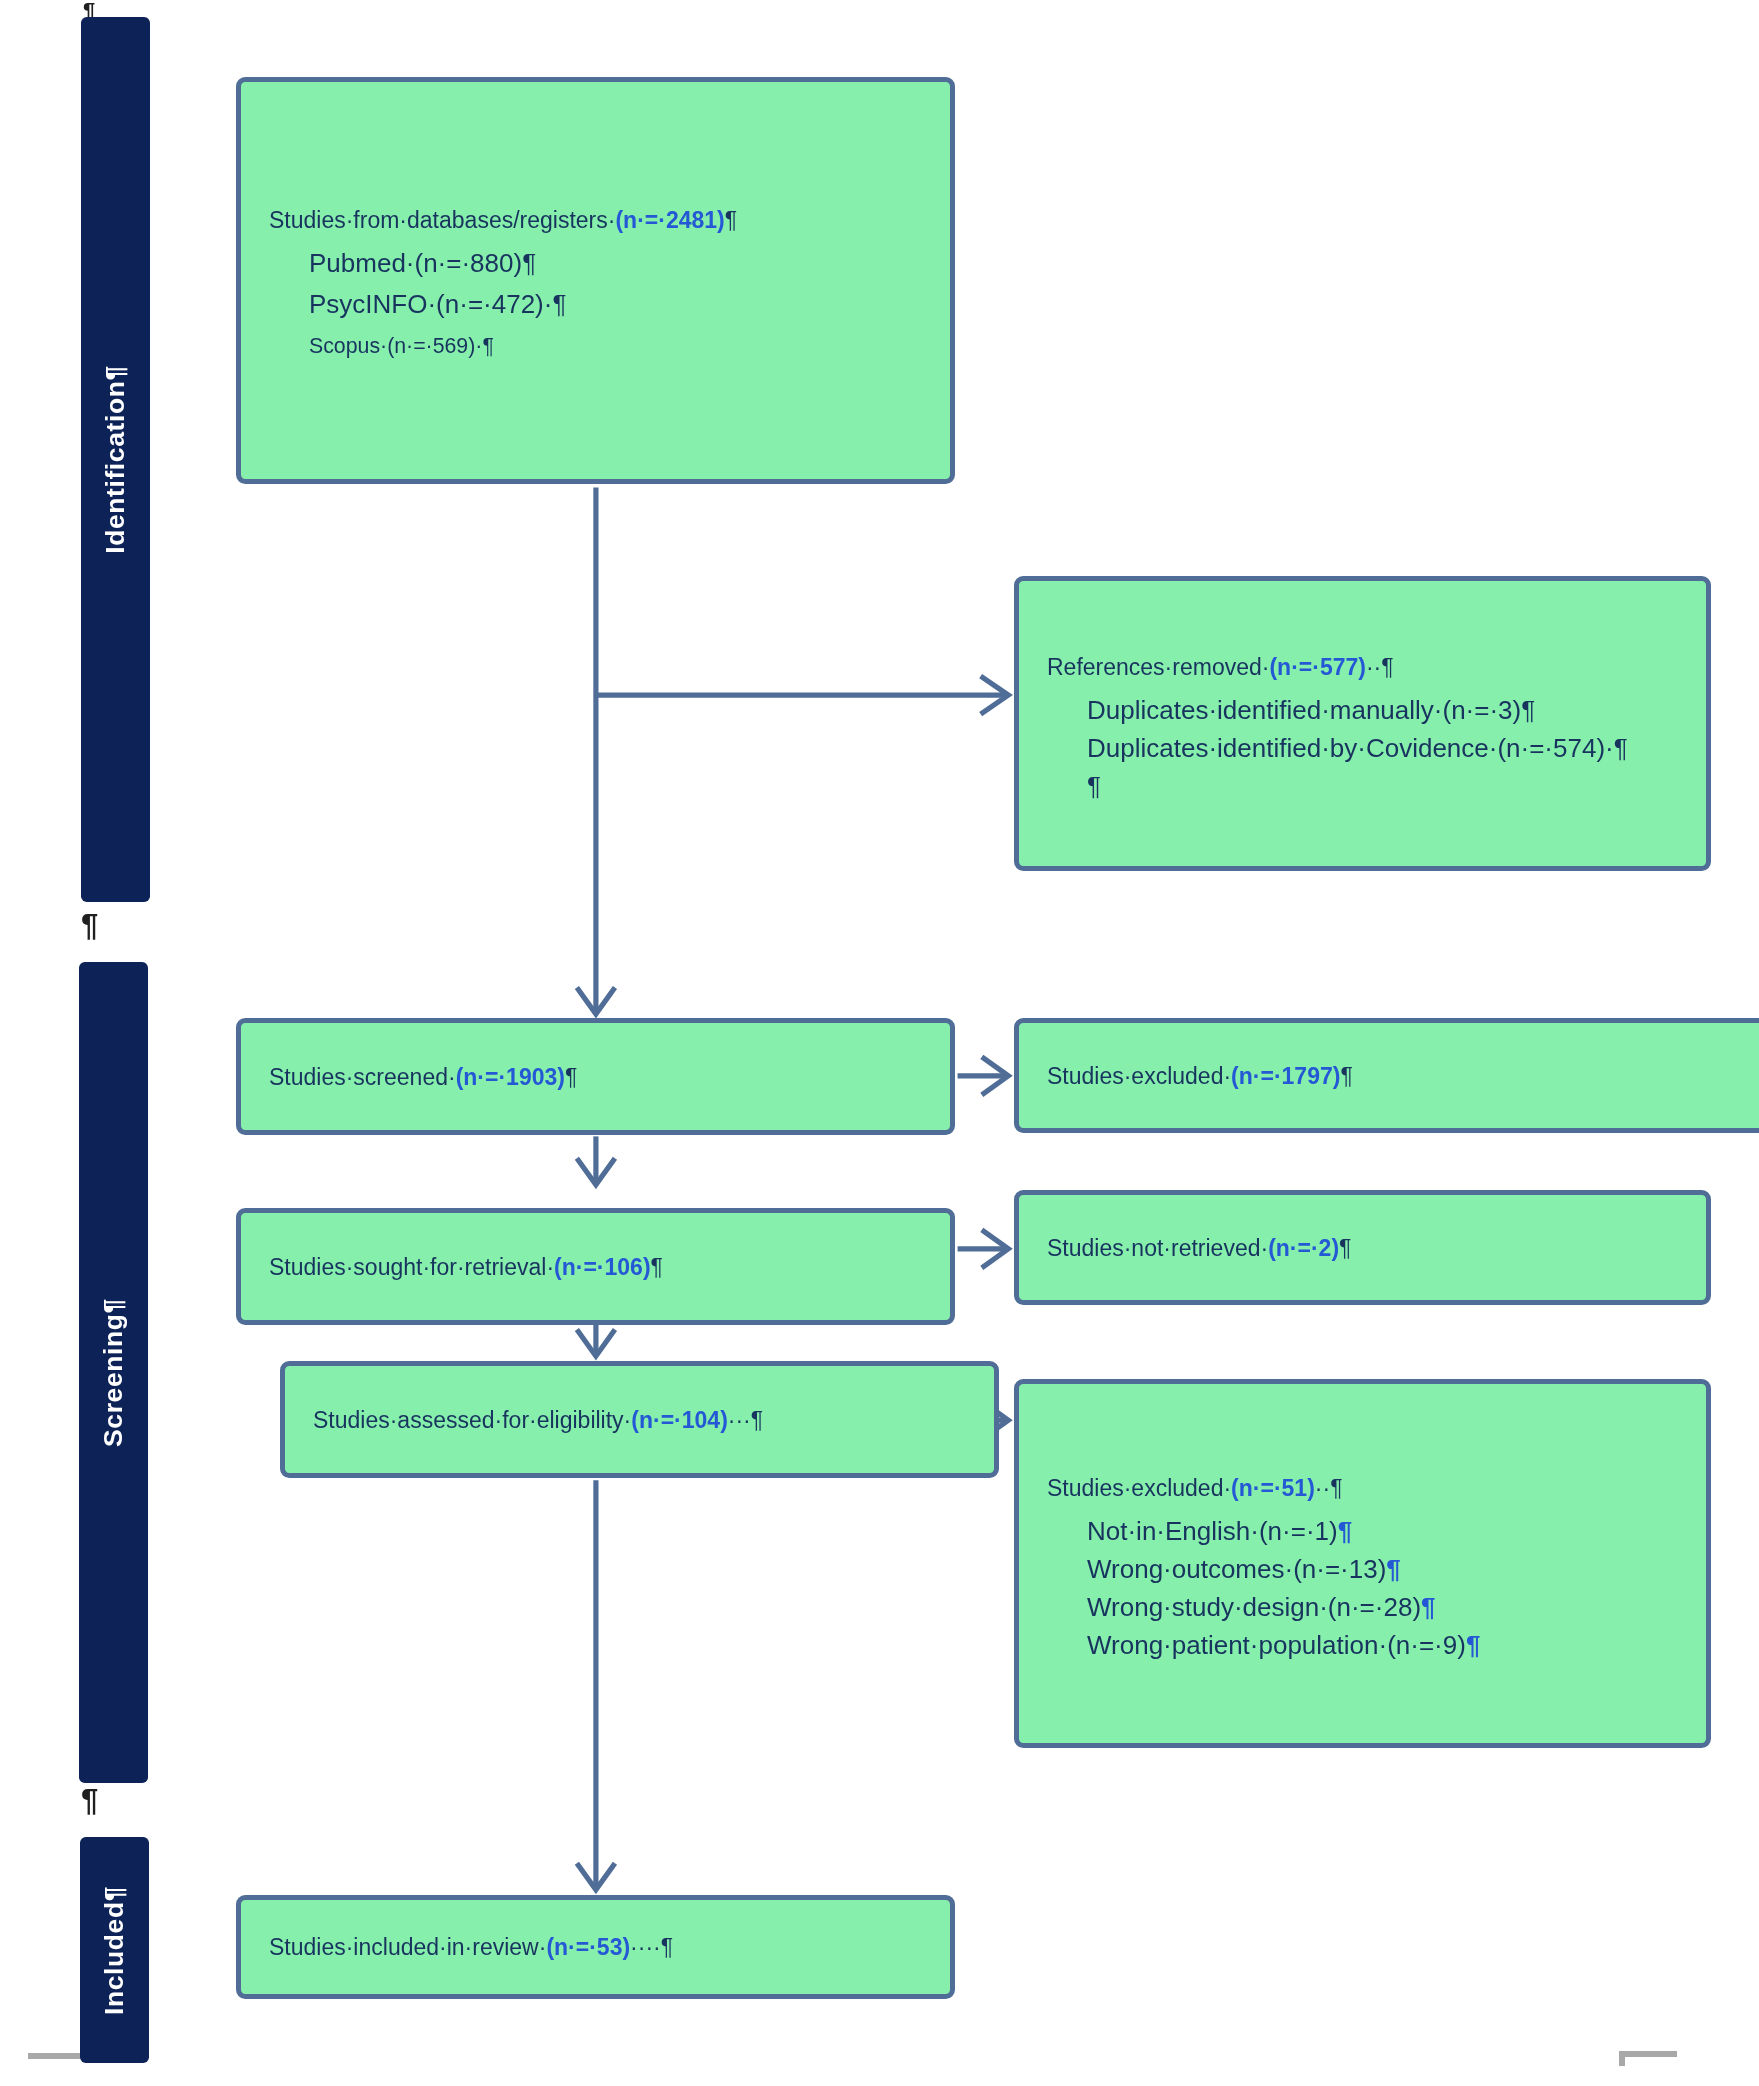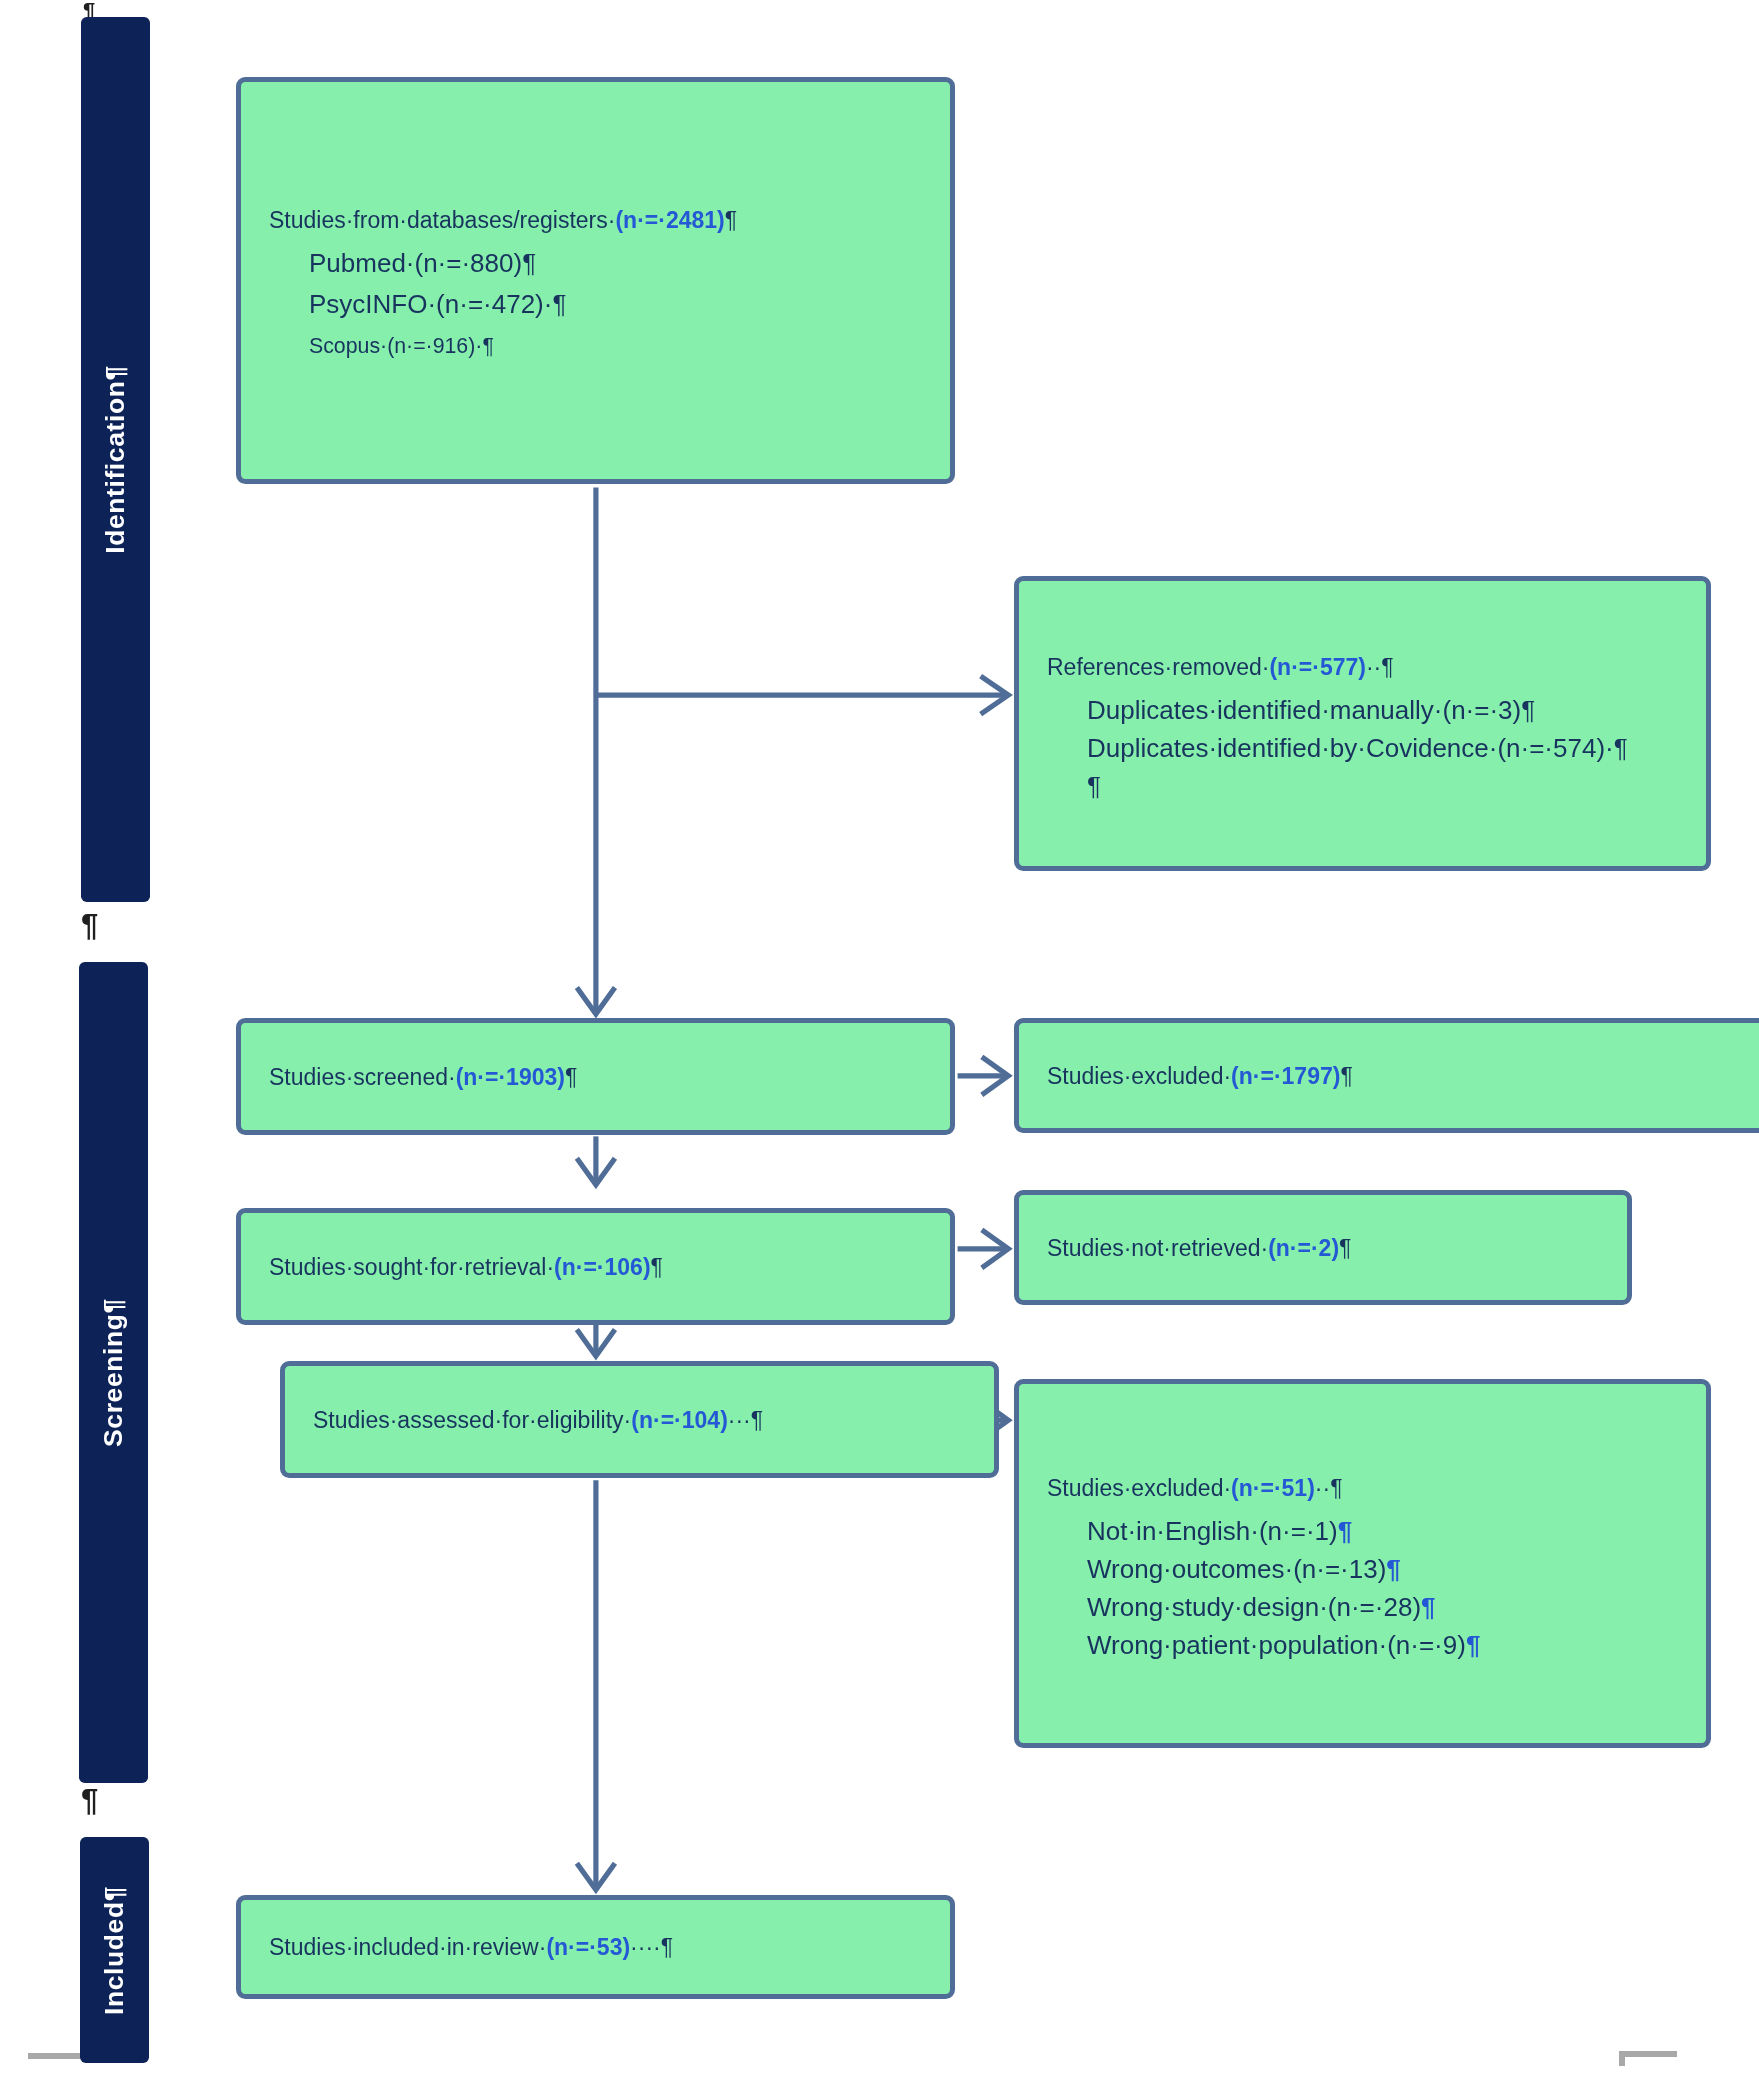"Scopus·(n·=·916)·" span { text: 916 -> 569 }
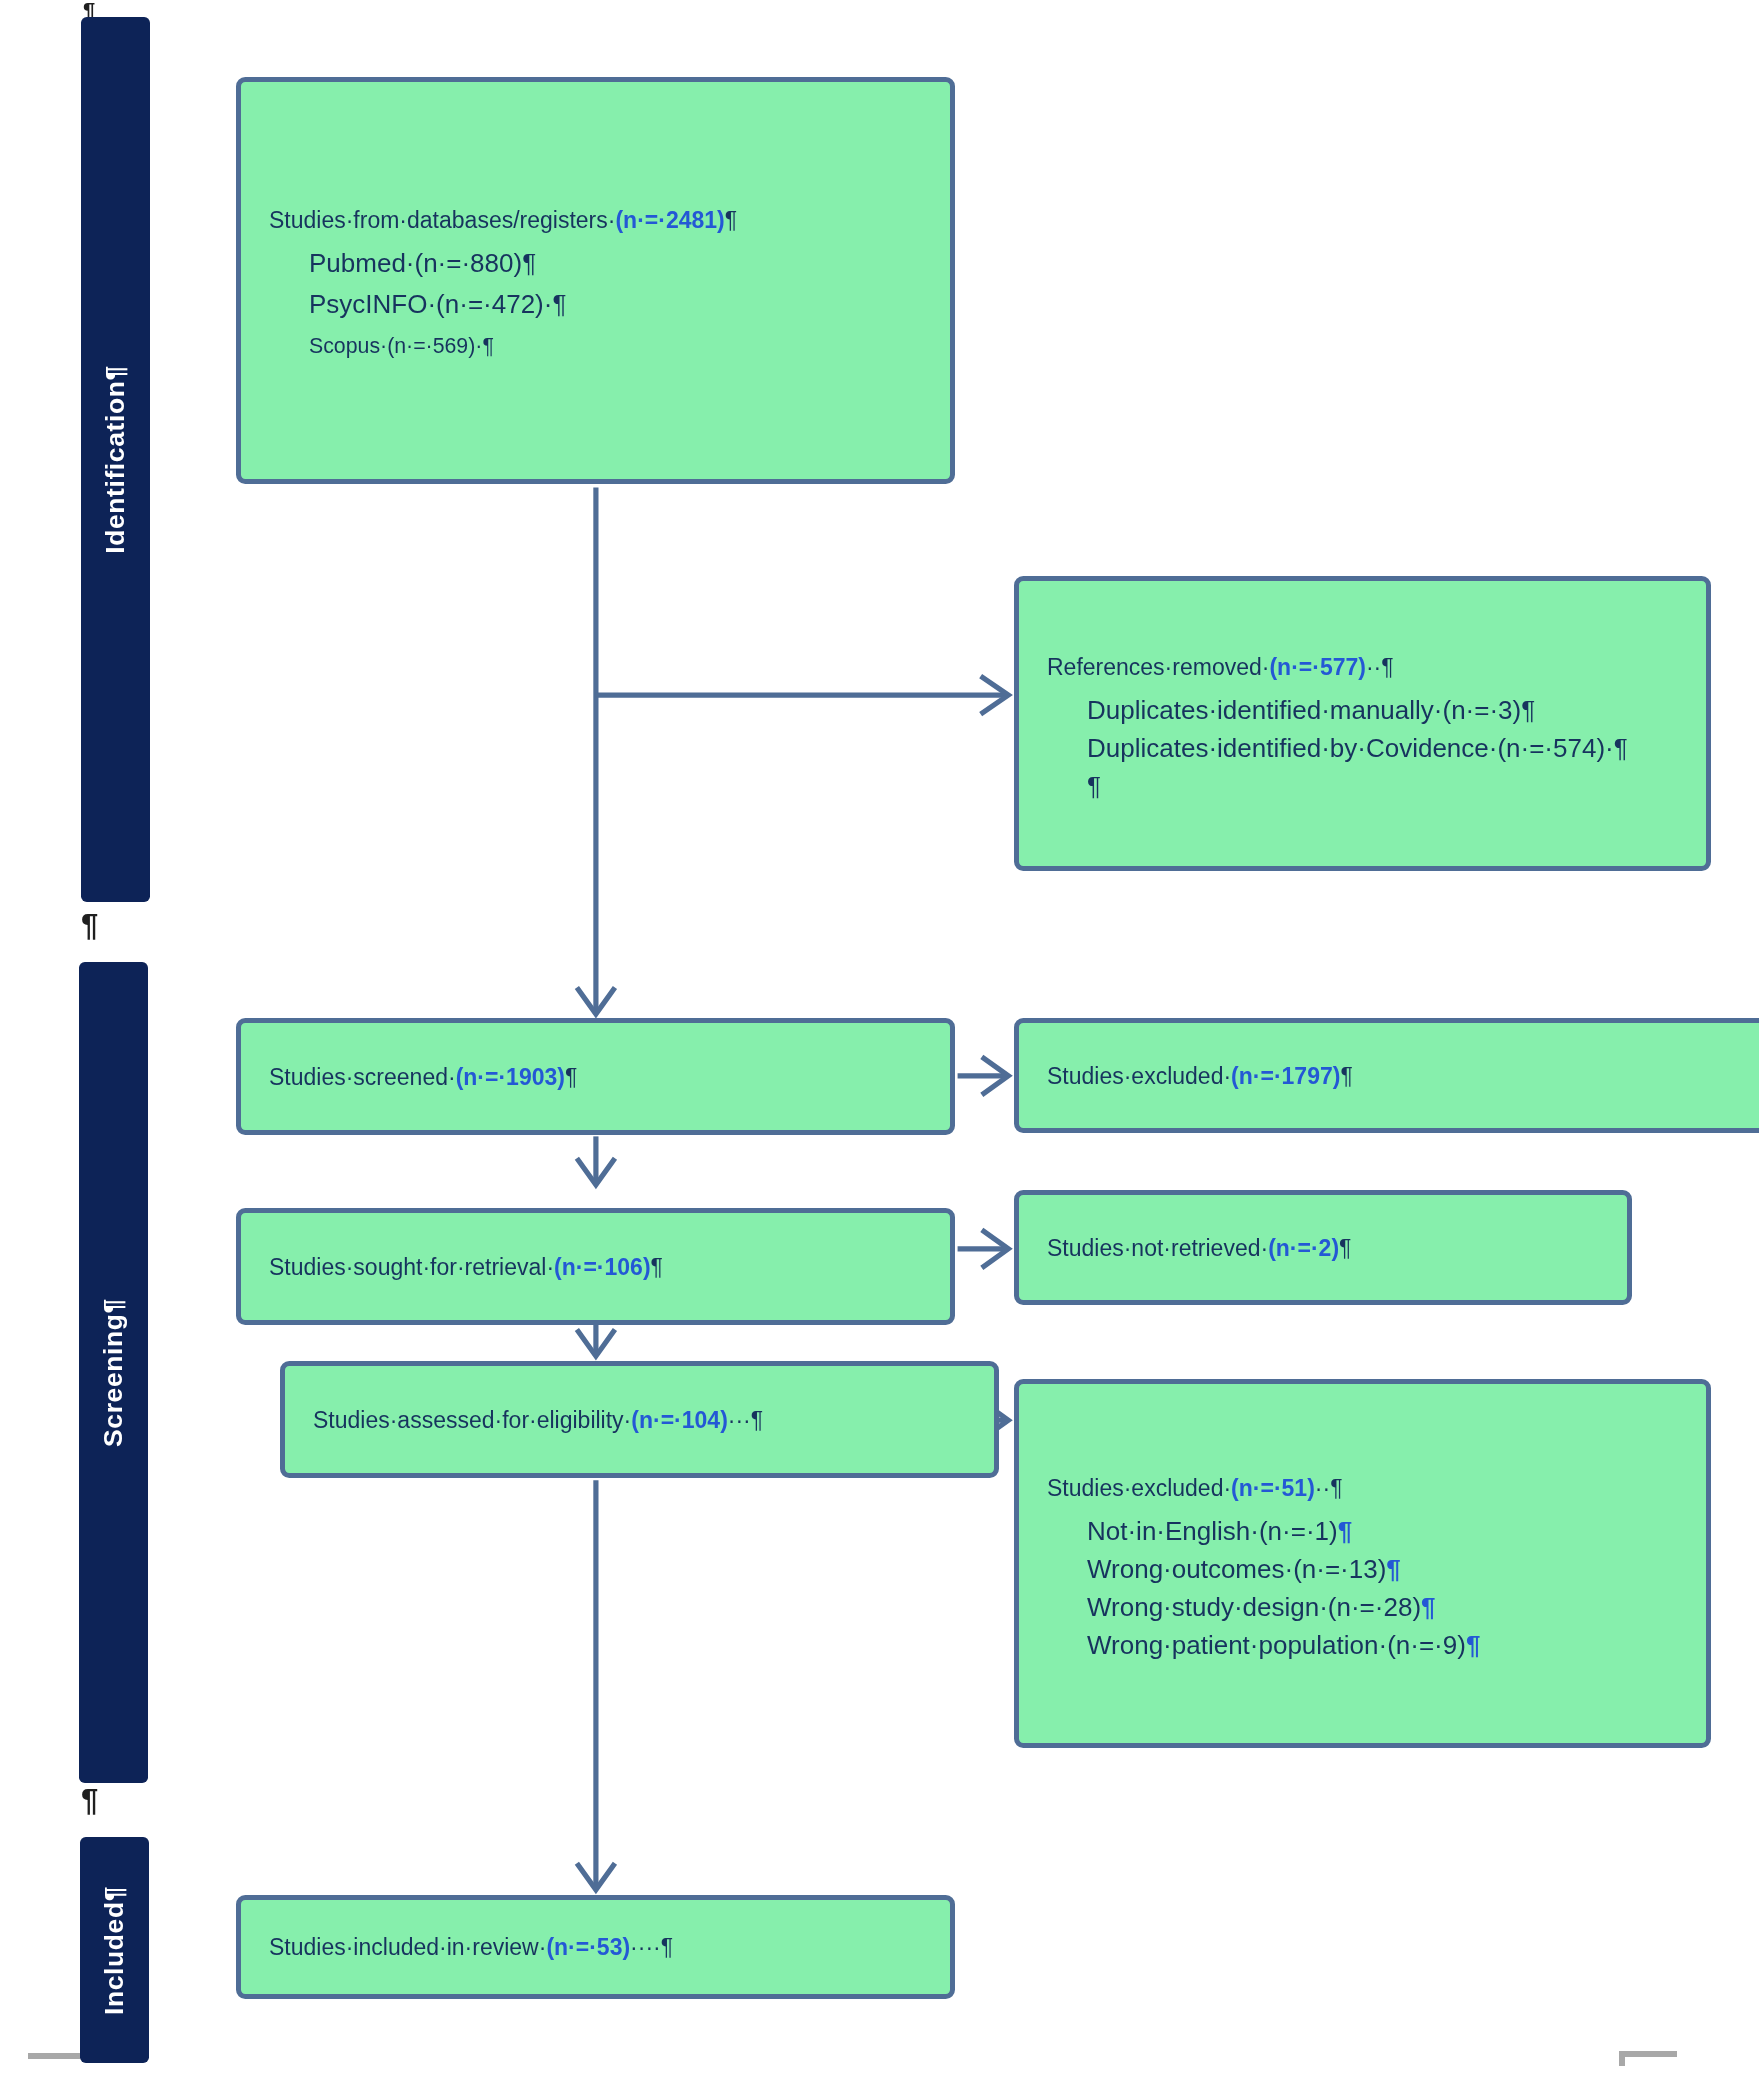"Studies·not·retrieved·(n·=·2)¶" div.fbox { width: 618px -> 697px }
